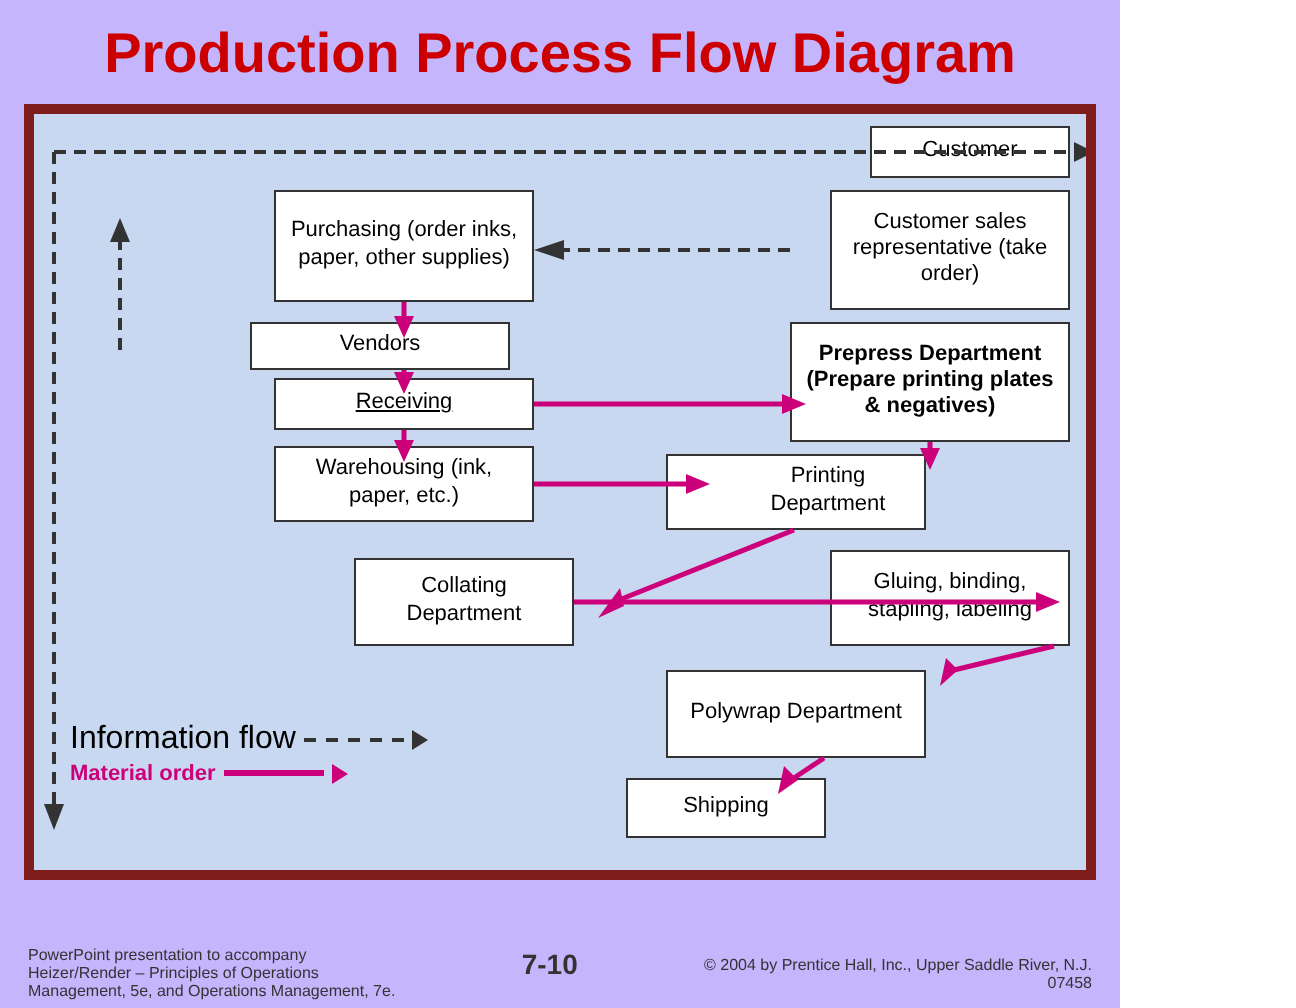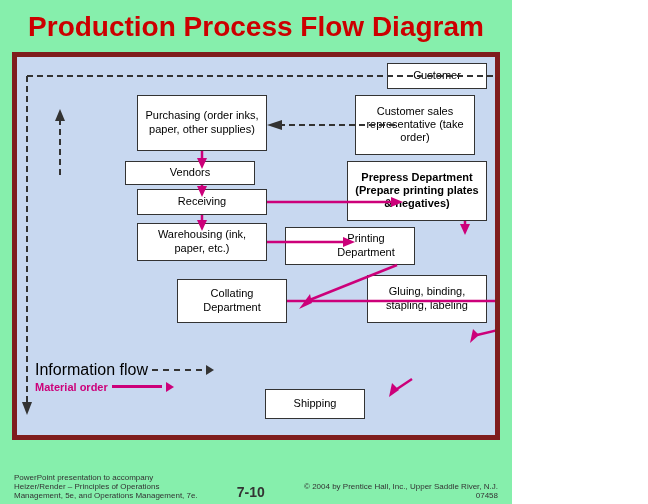"Production Process Flow Diagram" .page { background: #86efac -> #c4b5fd; width: 512px -> 560px }
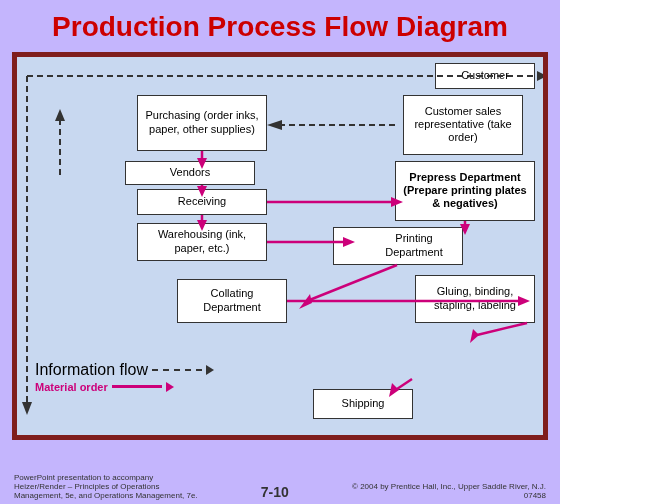"Customer sales representative (take" div.box { right: 20px -> 8px }
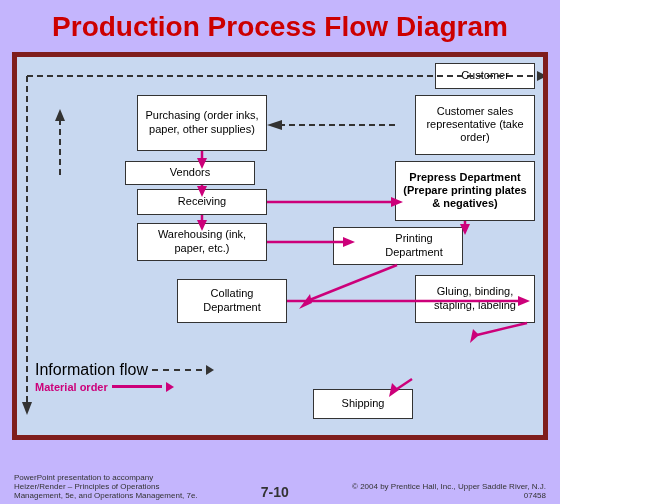"Receiving" div.box { text-decoration: none -> underline }
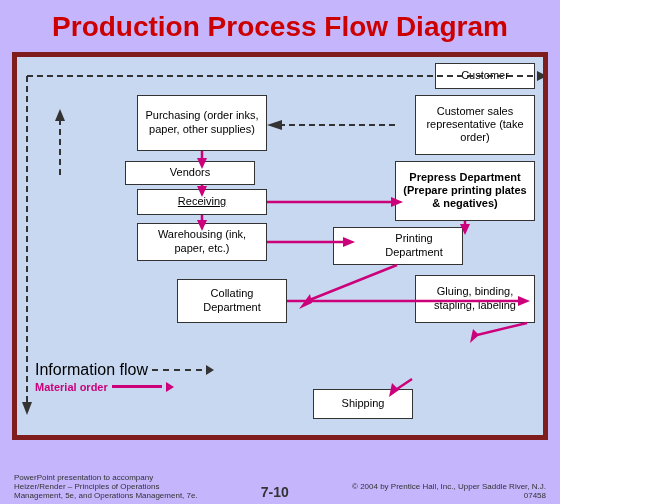"Polywrap Department" div.box { html: none -> <div> <span>Polywrap Department</span> </div> }
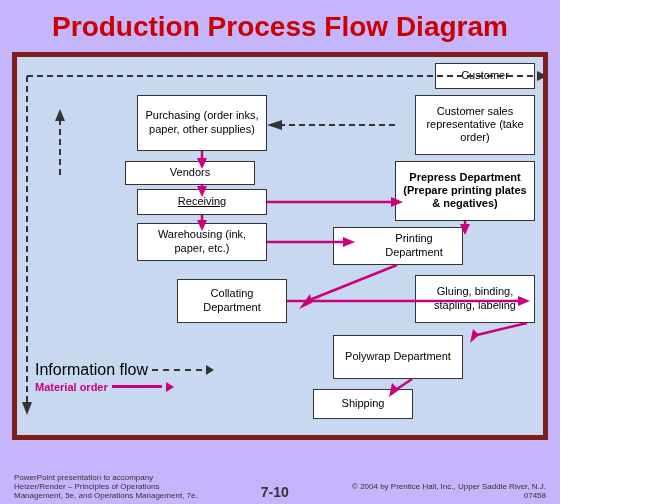"PowerPoint presentation to accompany" .footer { align-items: flex-end -> center }
